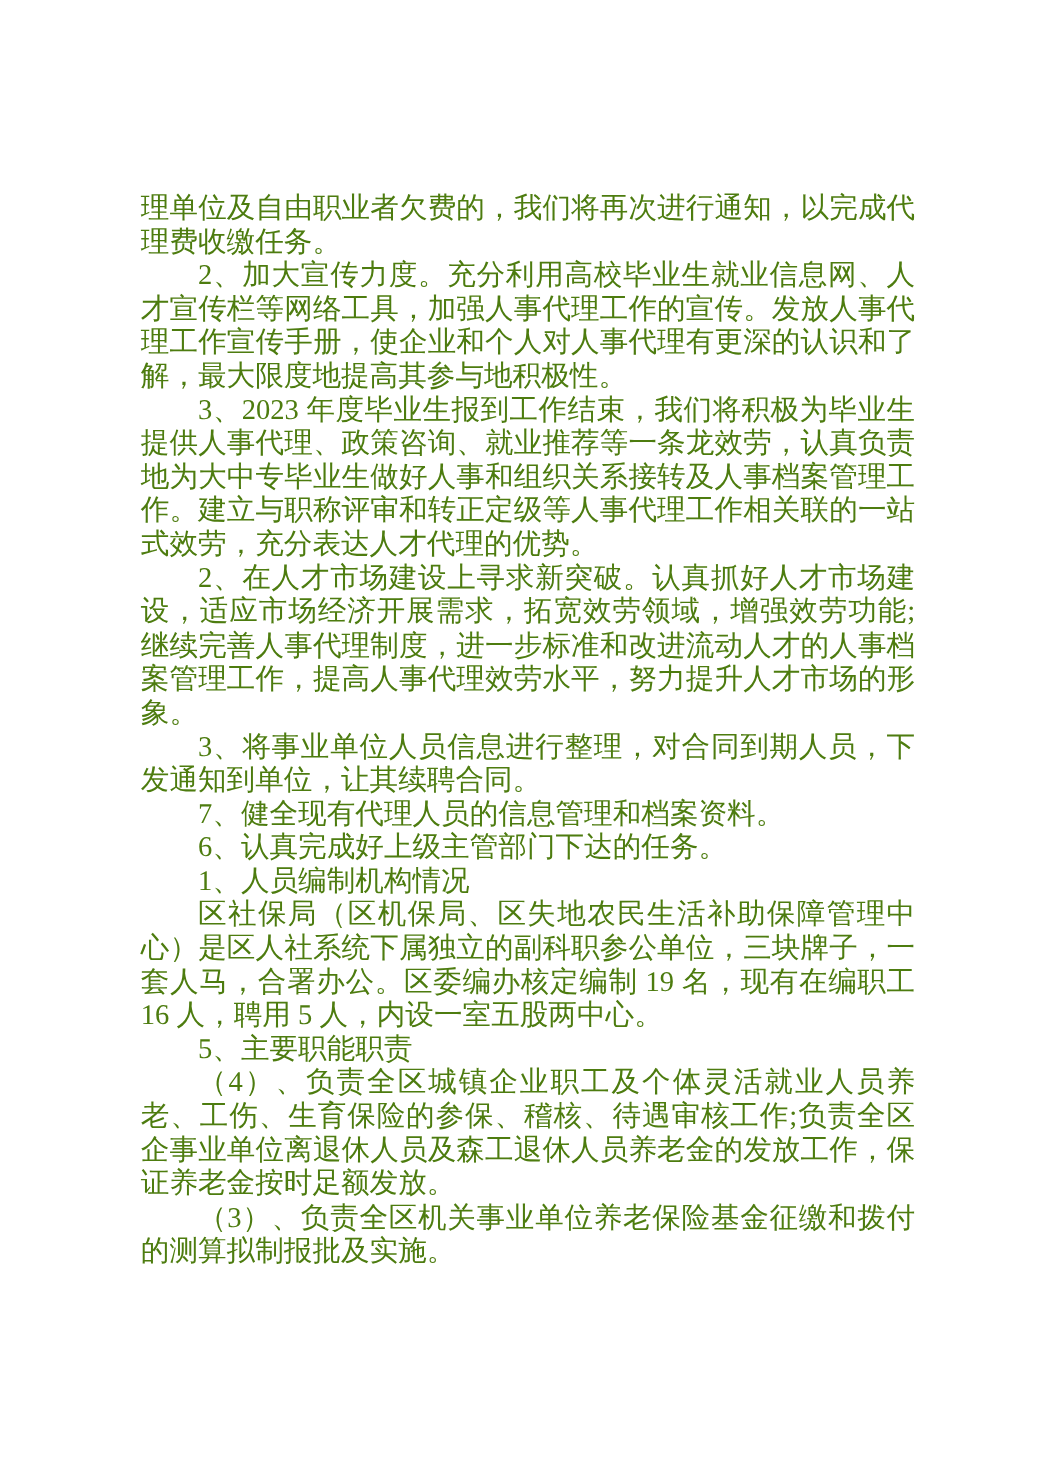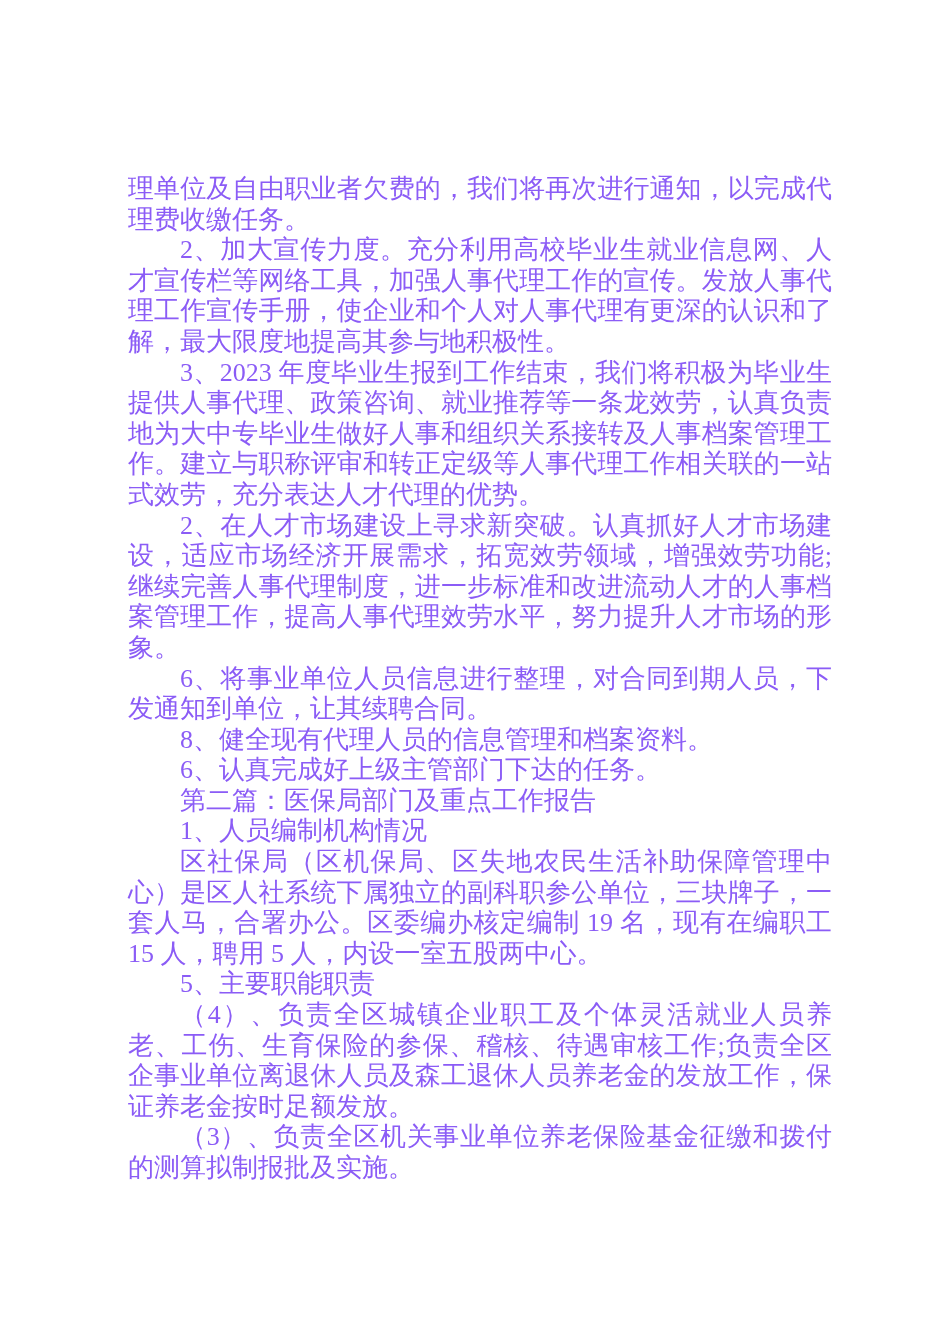"理单位及自由职业者欠费的，我们将再次进行通知，以完成代理费收缴任务。" div.doc-body { color: #8b5cf6 -> #4d7c0f }
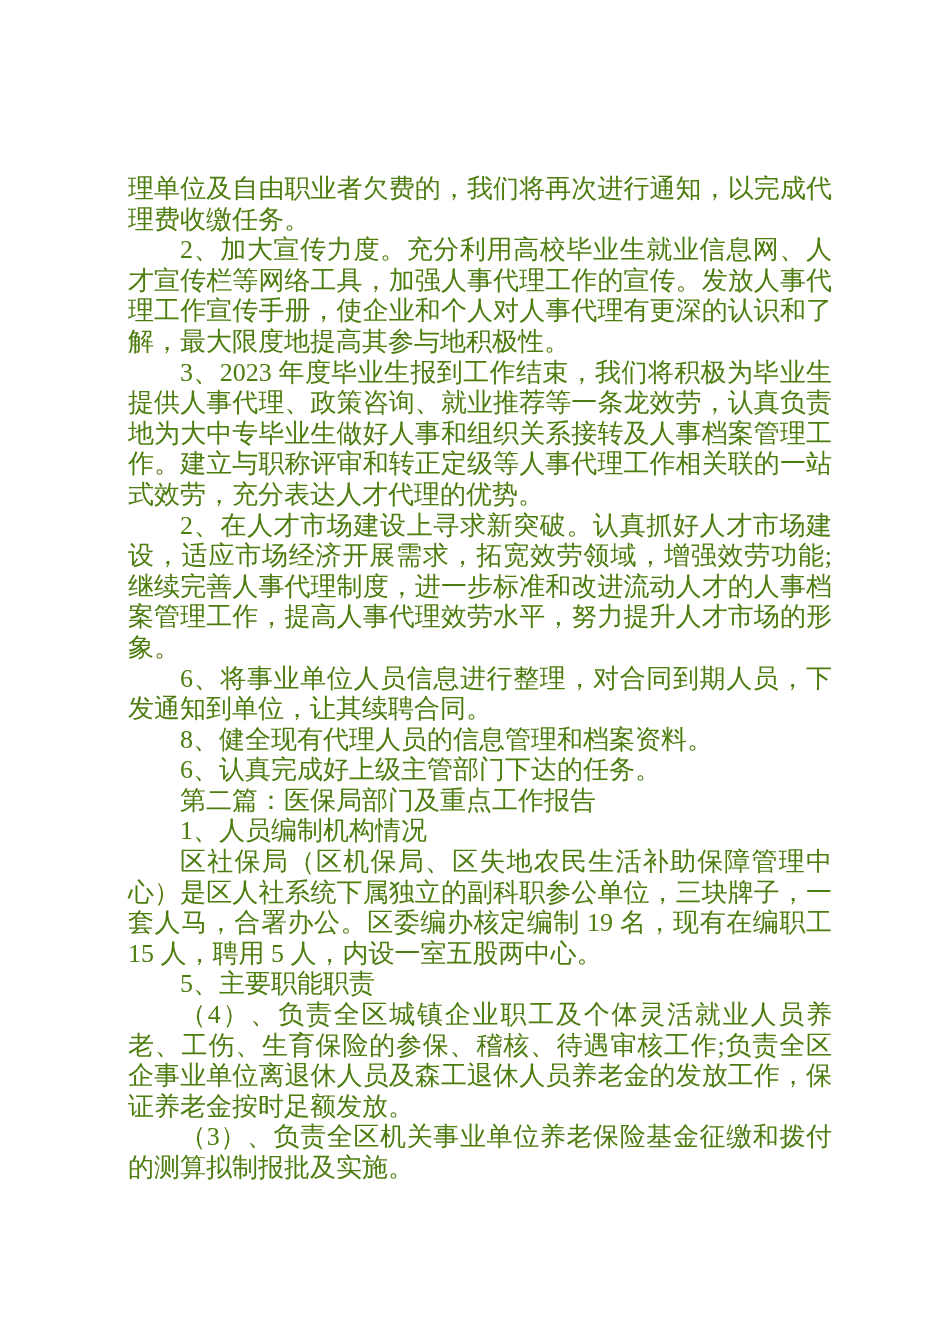"6、将事业单位人员信息进行整理，对合同到期人员，下发通知到单位，让其续聘合同。" p.para { text: 6 -> 3 }
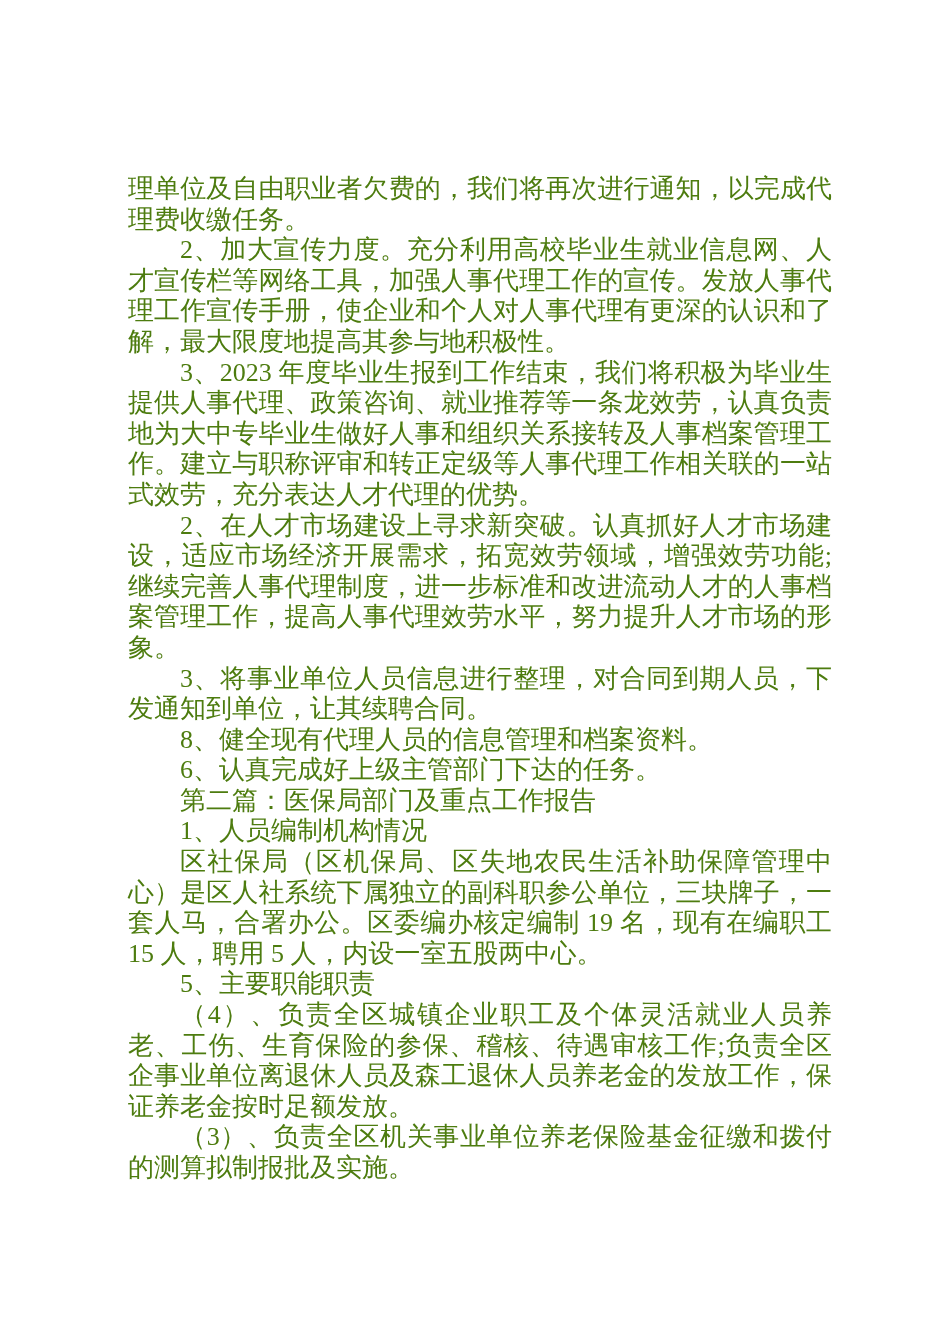"8、健全现有代理人员的信息管理和档案资料。" p.para { text: 8 -> 7 }
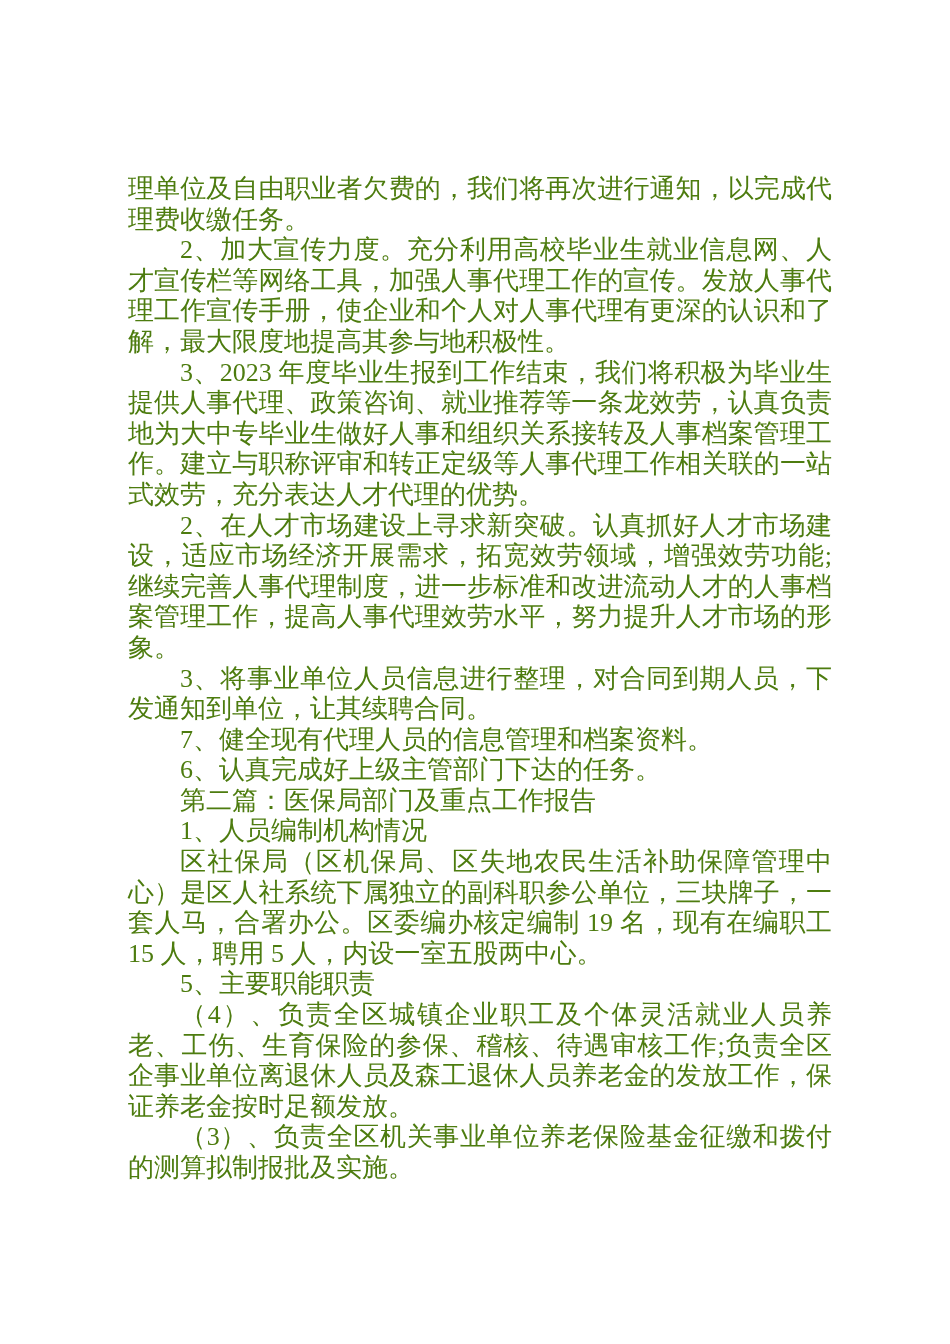"第二篇：医保局部门及重点工作报告" p.para { html: <p>第二篇：医保局部门及重点工作报告</p> -> none }
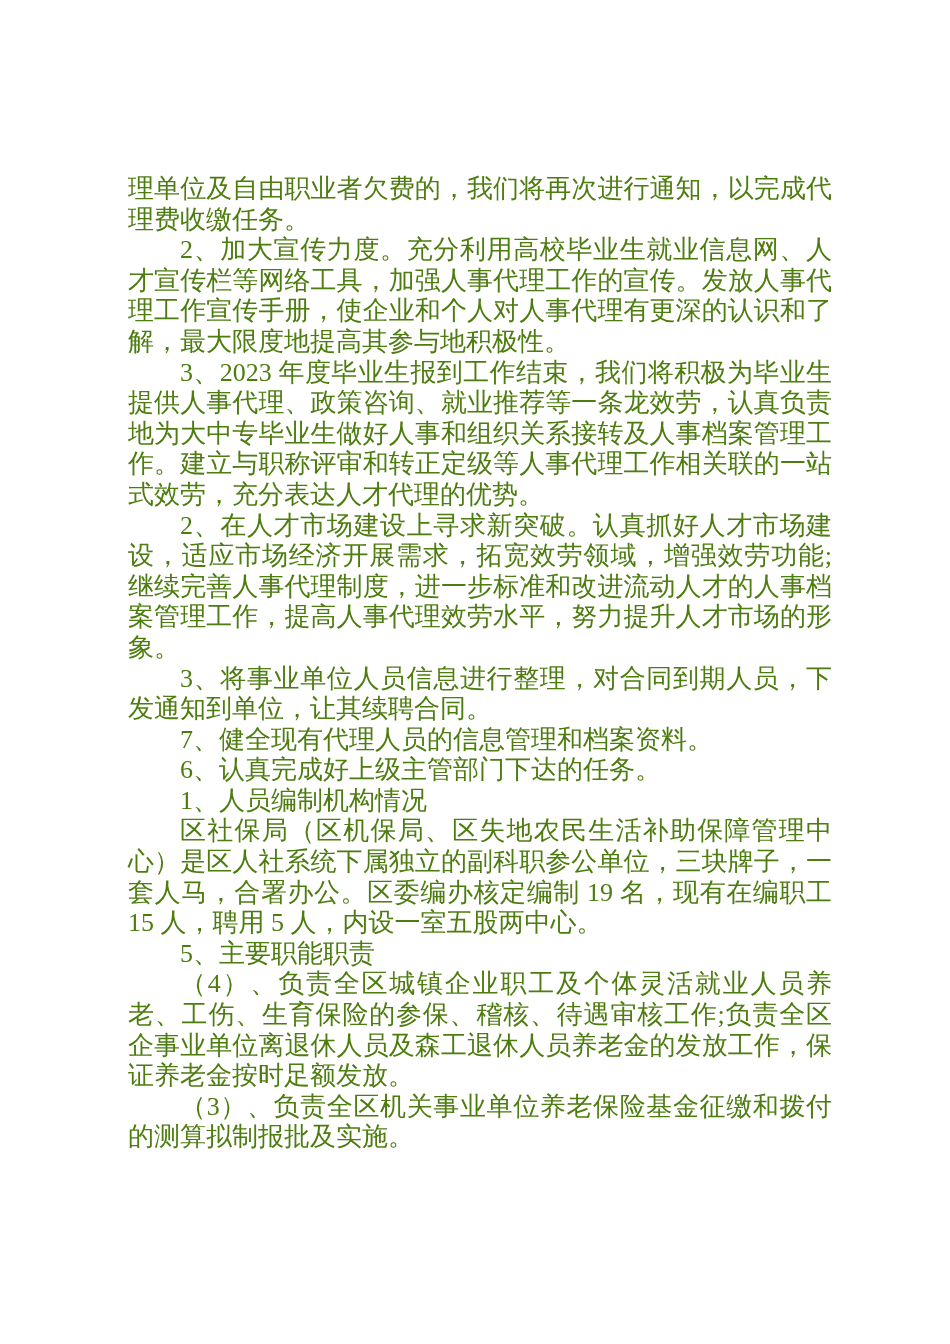"区社保局（区机保局、区失地农民生活补助保障管理中心）是区人社系统下属独立的副科职" p.para { text: 15 -> 16 }
